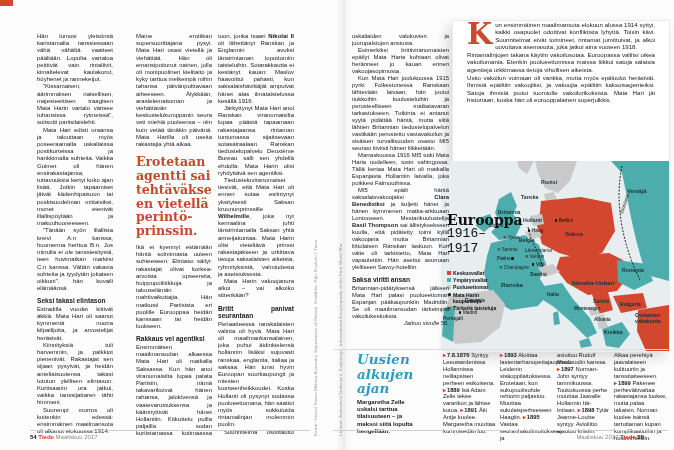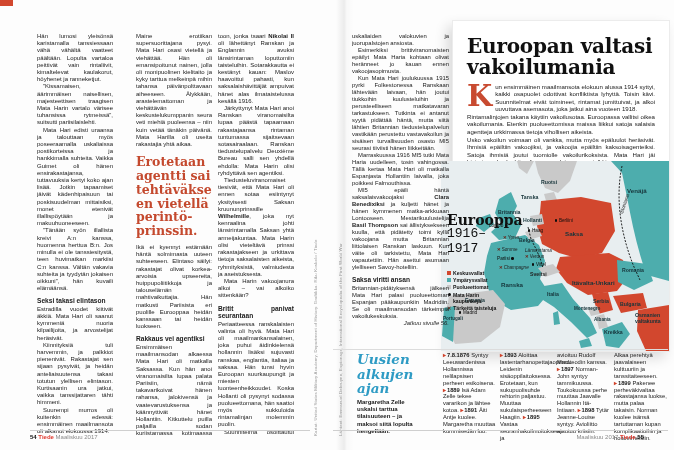"Euroopan valtasi vakoilumania" div.card-title { html: <div>Euroopan valtasi vakoilumania</div> -> none }
